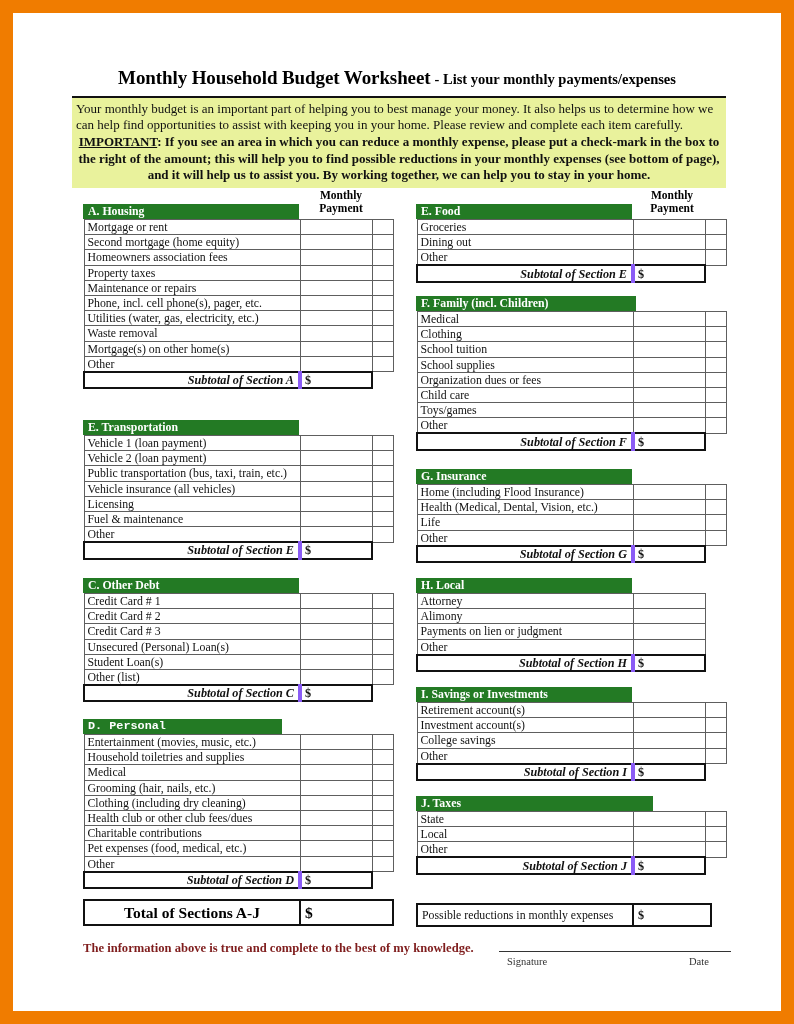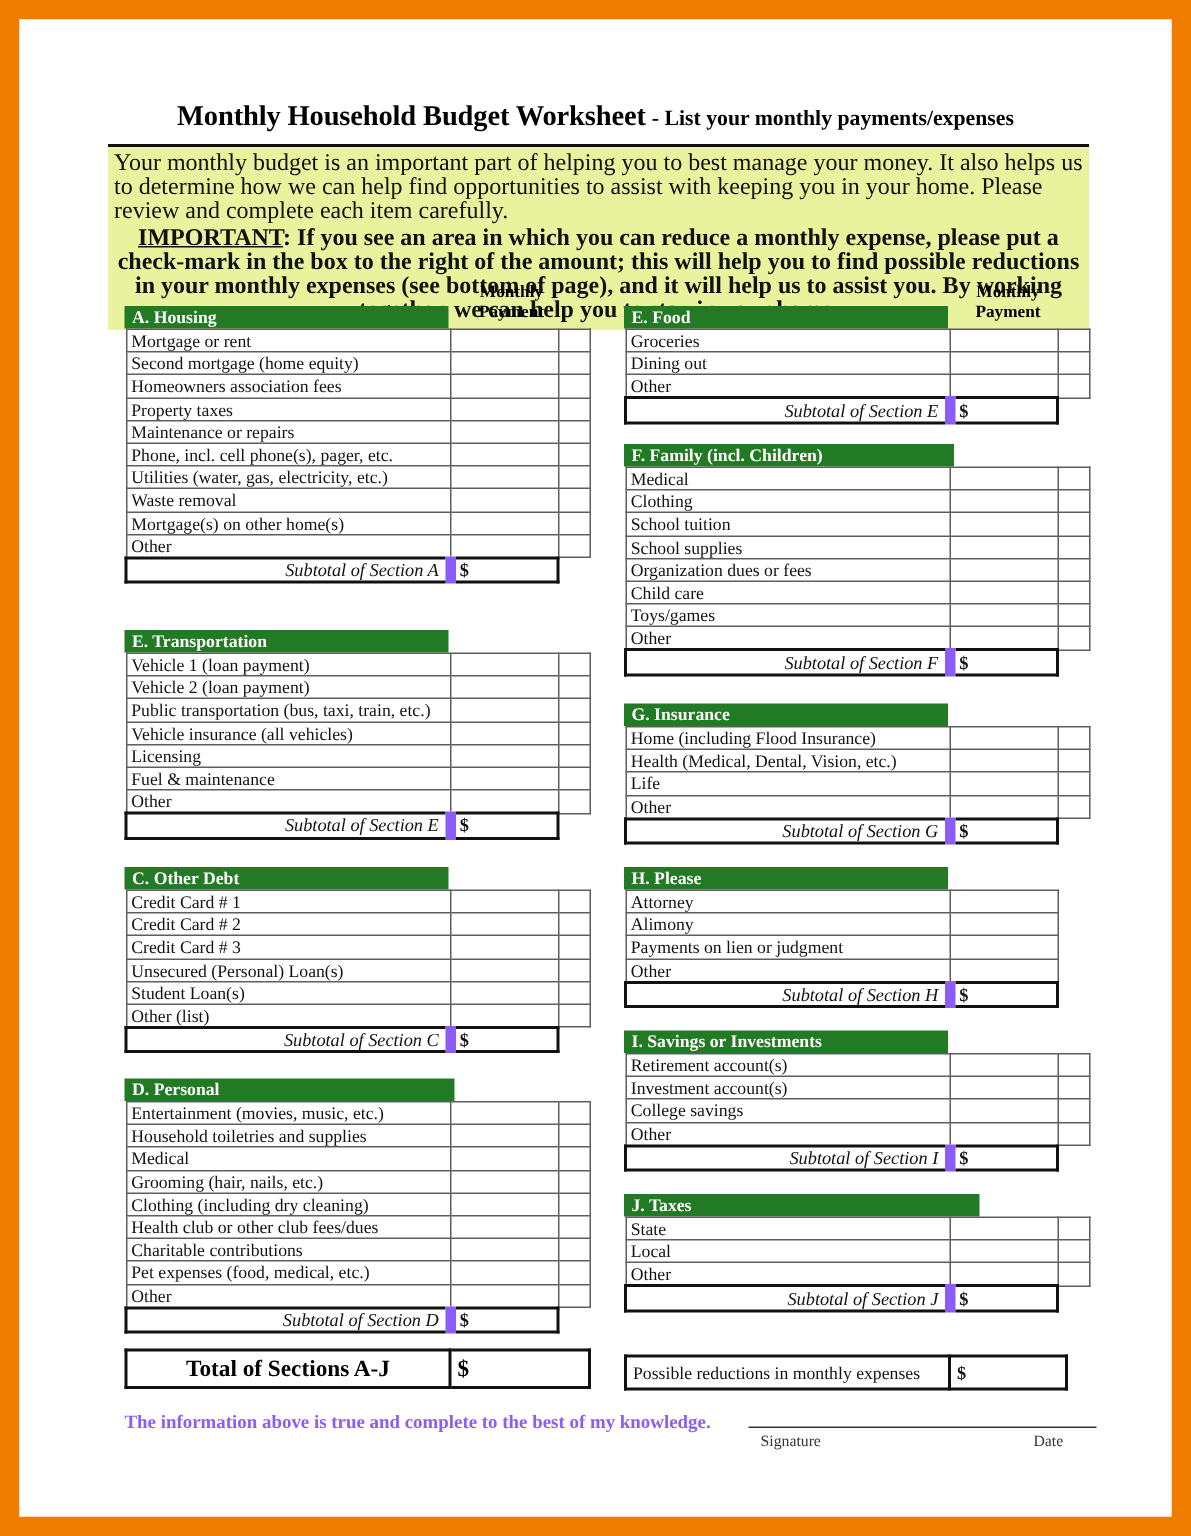"Your monthly budget is an" .notice p { font-size: 16px -> 13px }
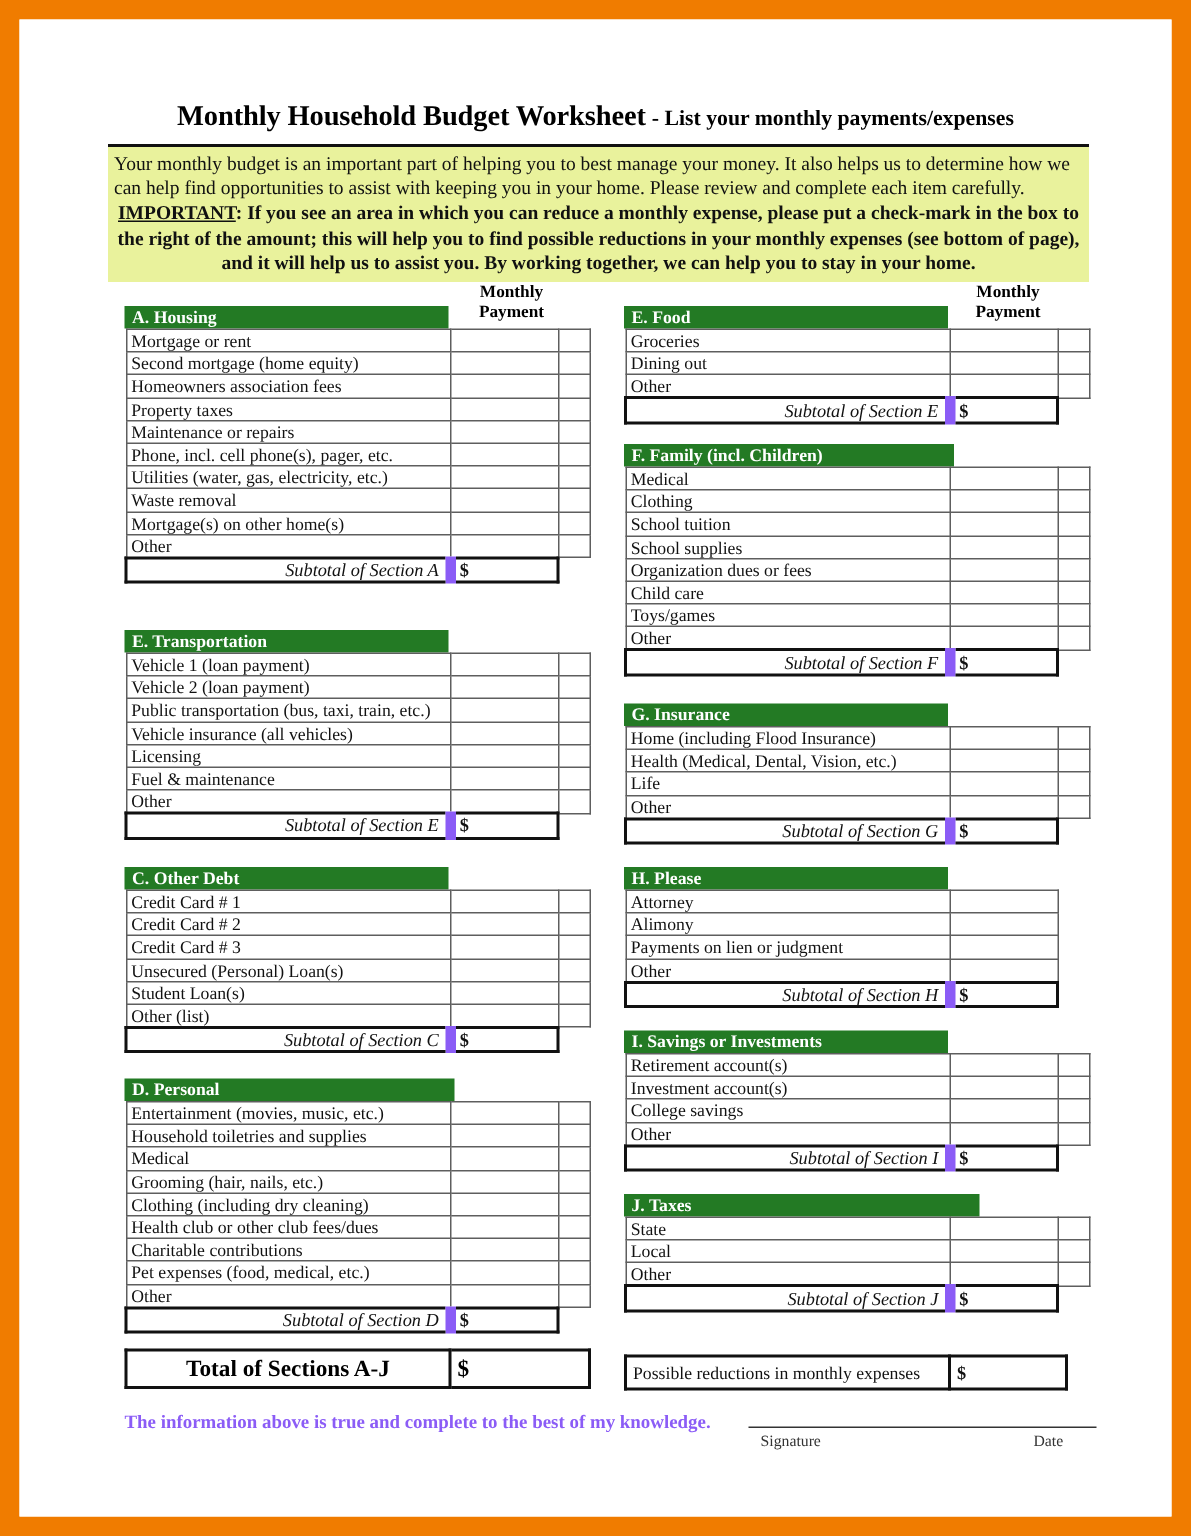"Subtotal of Section E" tr.subtotal td.sub-label { border-right: 7px solid #8b5cf6 -> 4px solid #8b5cf6; font-weight: normal -> bold }
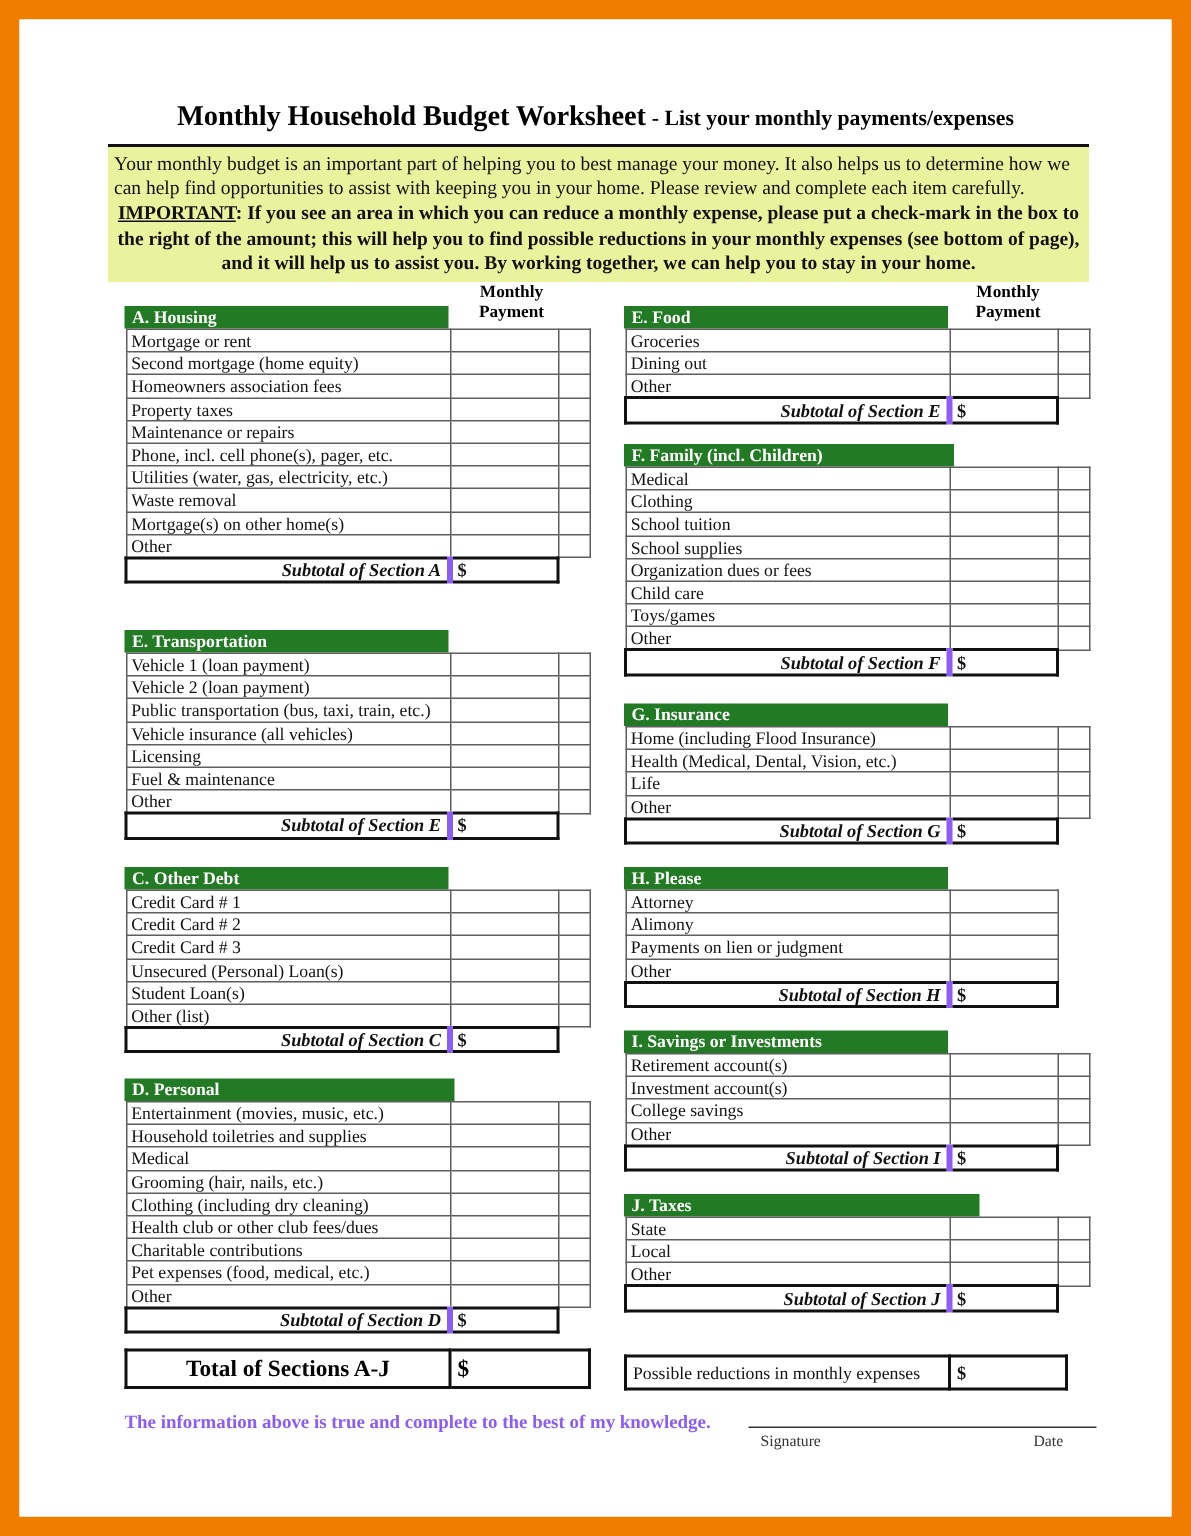"H. Please" div.sec-head { text: Please -> Local }
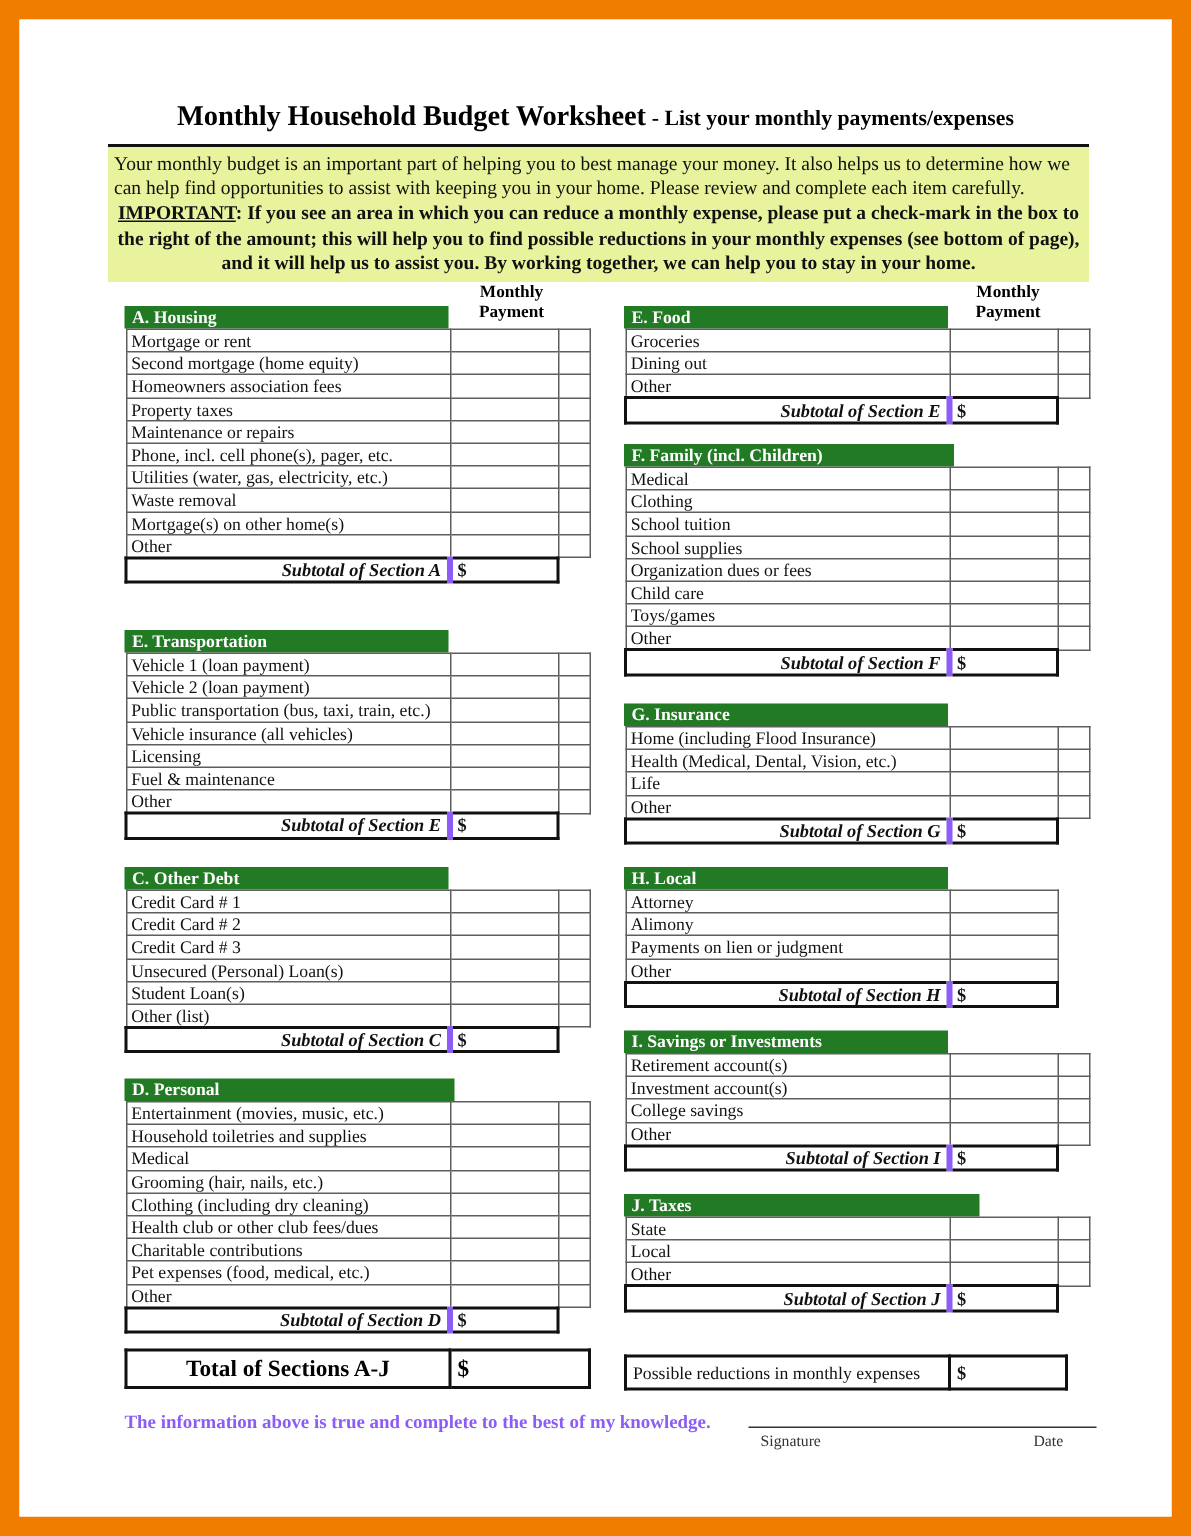"D. Personal" div.sec-head { font-family: none -> Liberation Mono, monospace; width: 220px -> 199px }
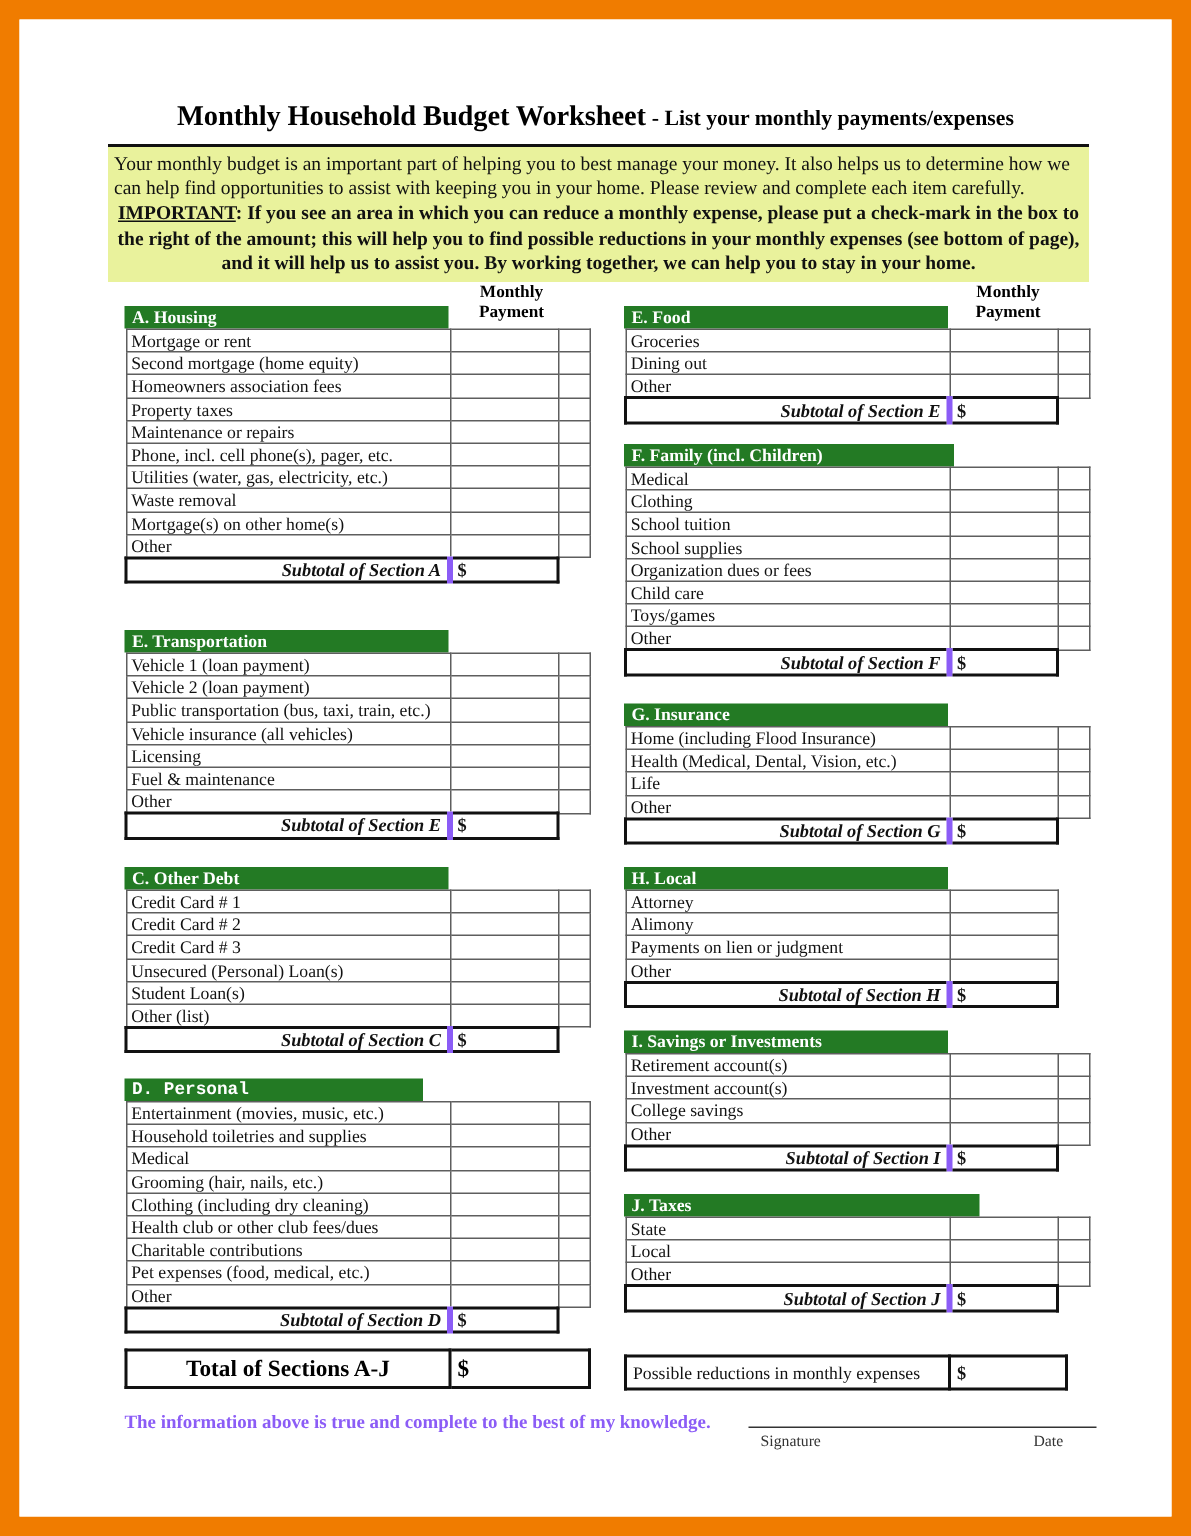"The information above is true" .attest { color: #8b5cf6 -> #7f1d1d }
